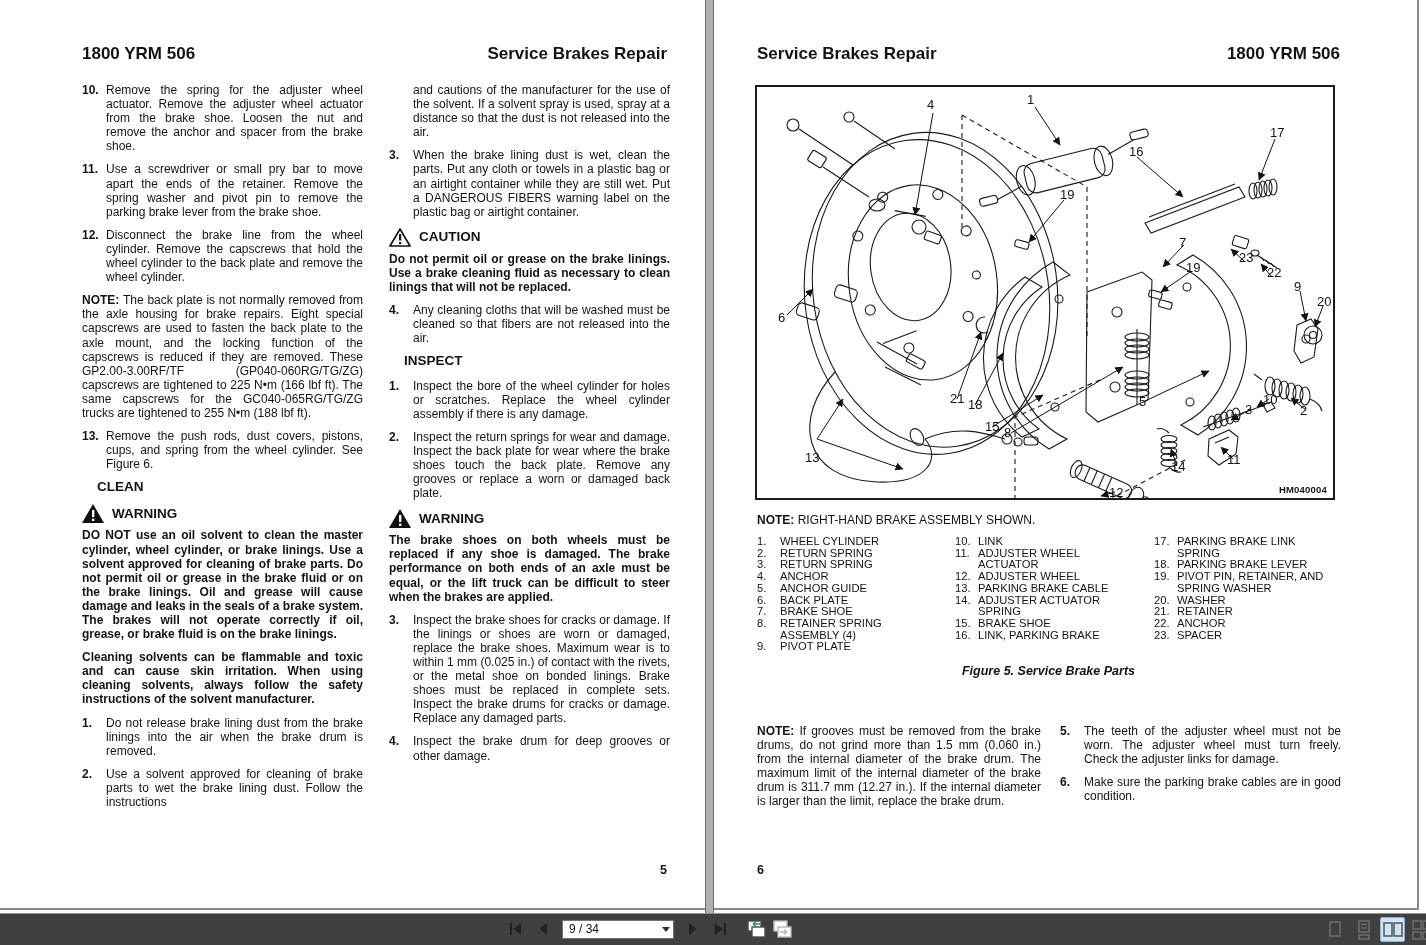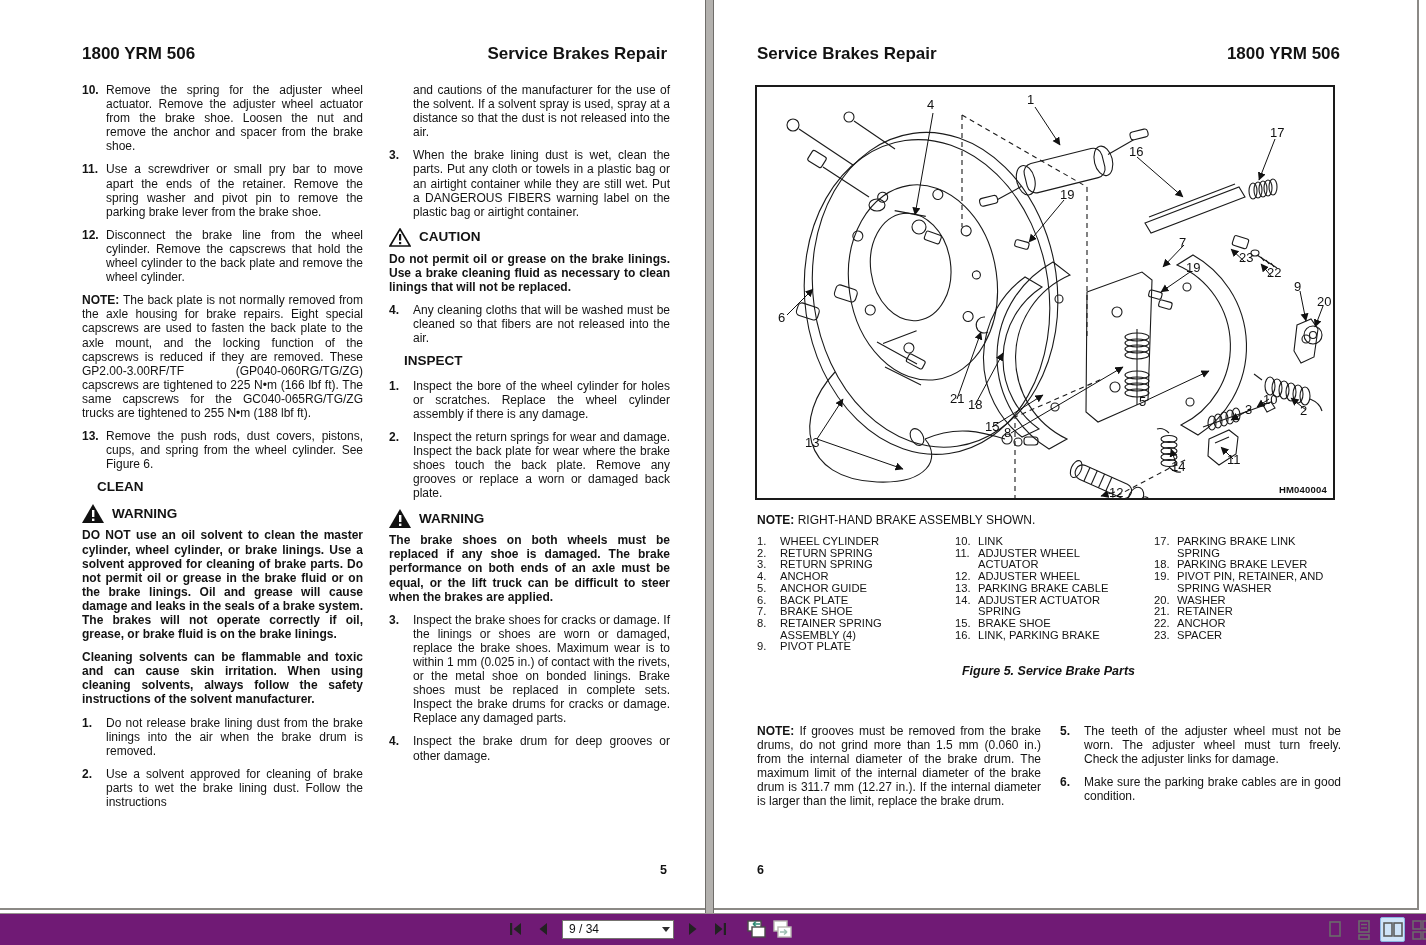"13" span.callout { top: 348px -> 363px }
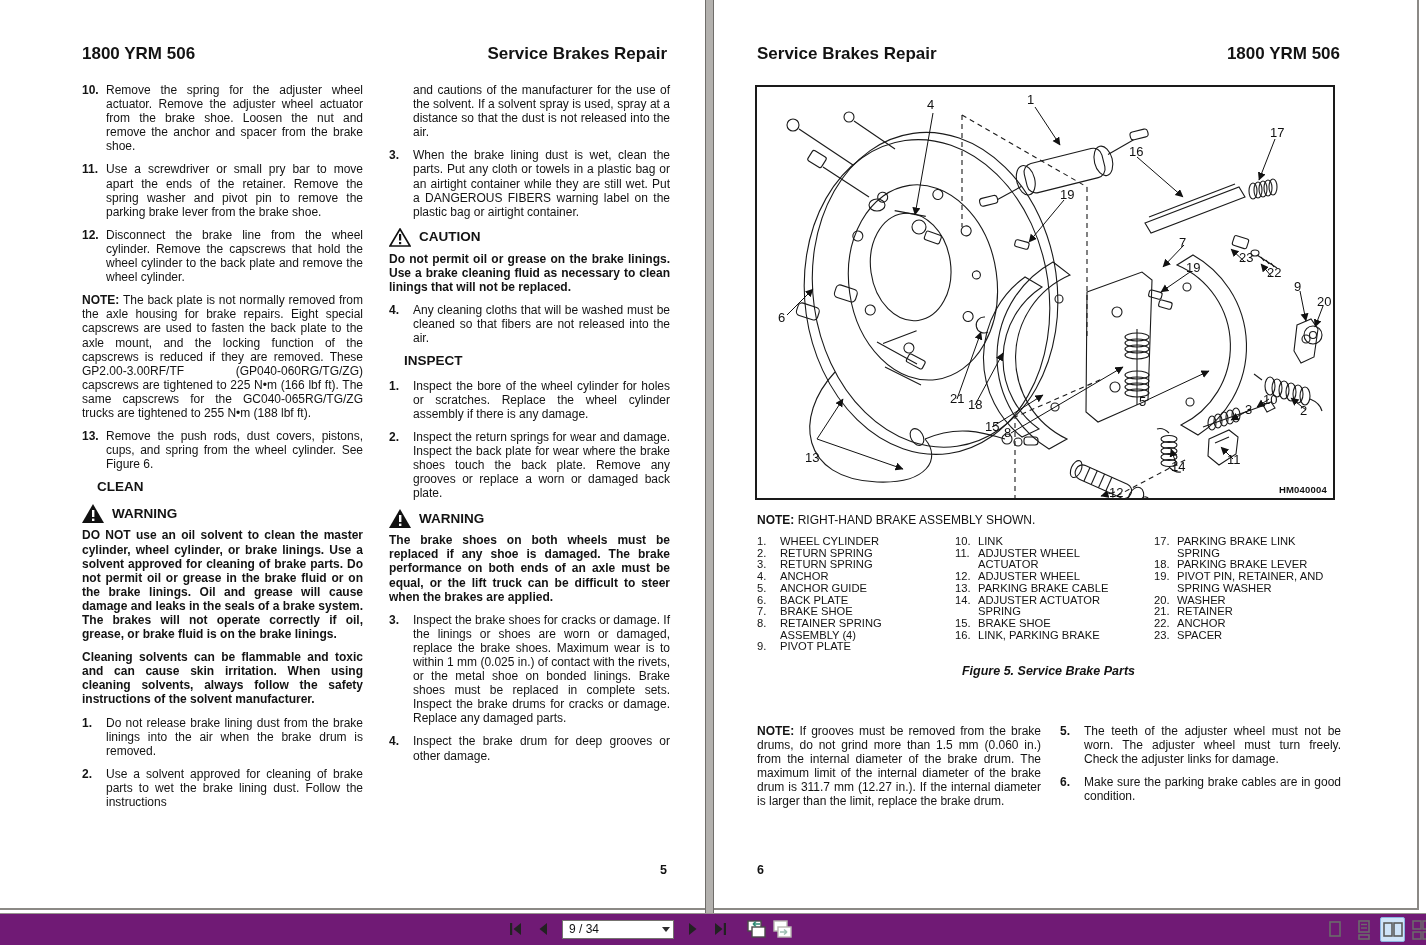"9 / 34" #toolbar { background: #701a75 -> #404040 }
